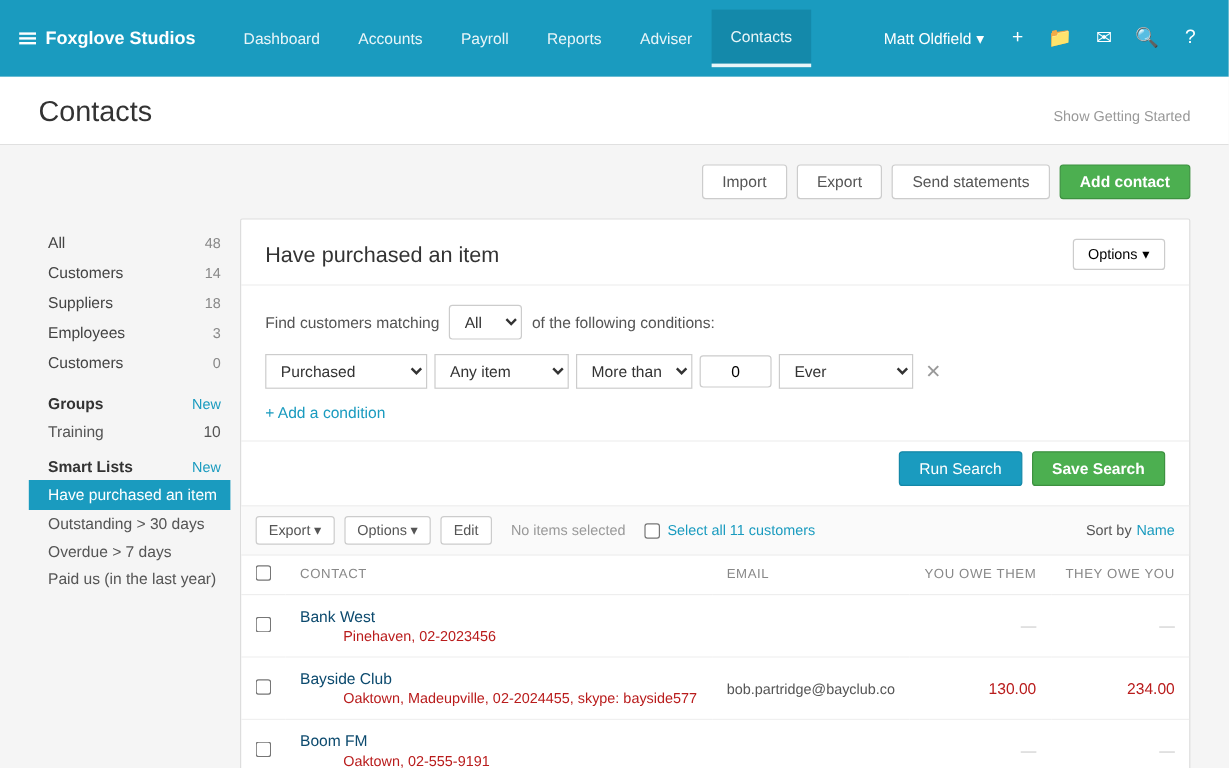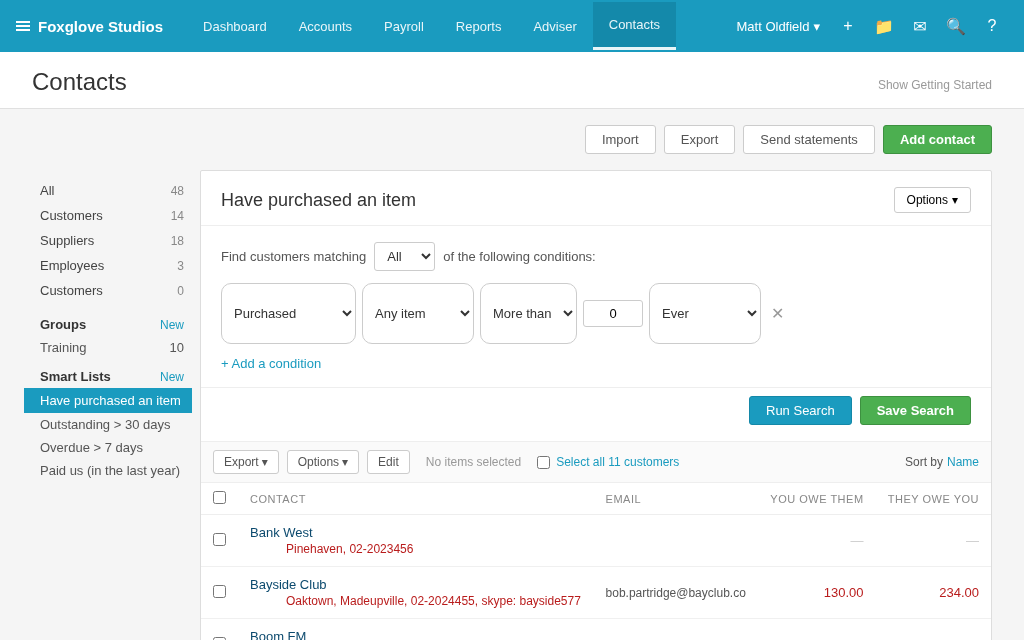"Foxglove Studios" .top-nav { height: 52px -> 64px }
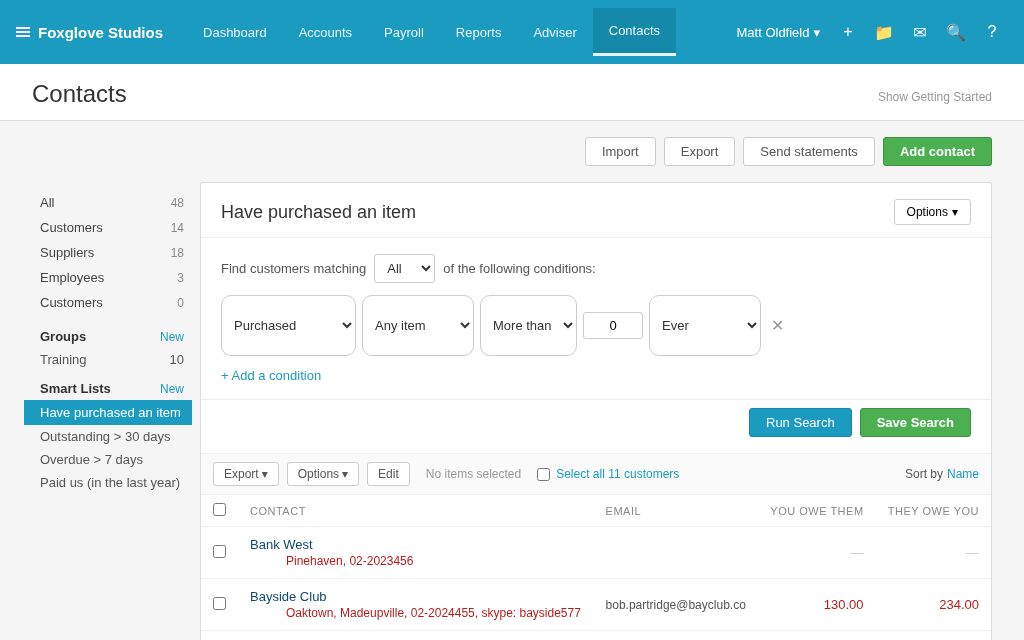"Purchased" .condition-select { border-radius: 10px -> 0; padding: 21px 8px -> 5px 8px }
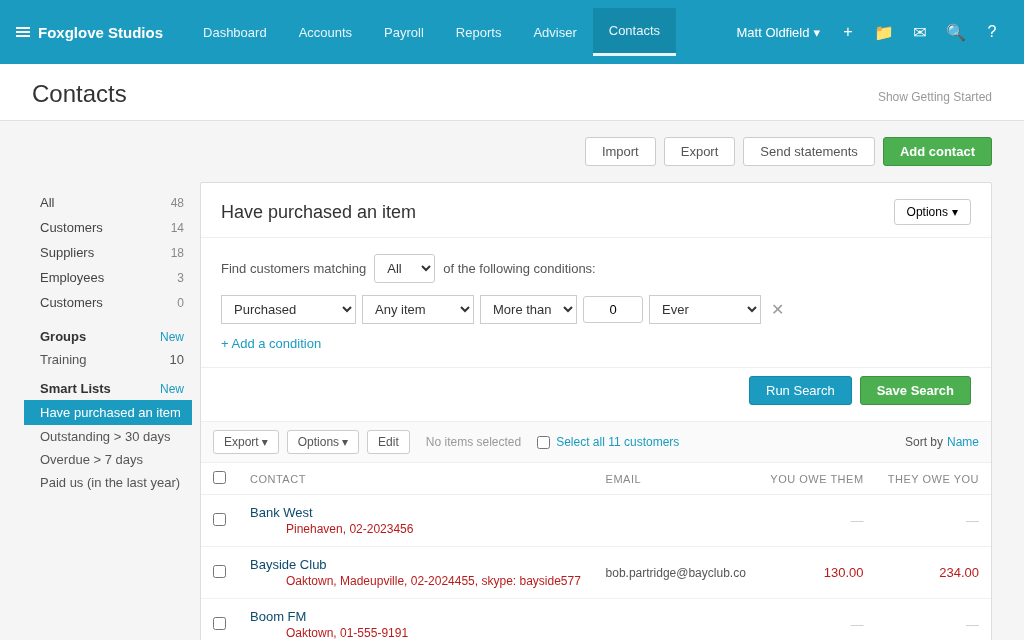"Oaktown, 01-555-9191" div.contact-detail { text: 01-555-9191 -> 02-555-9191 }
